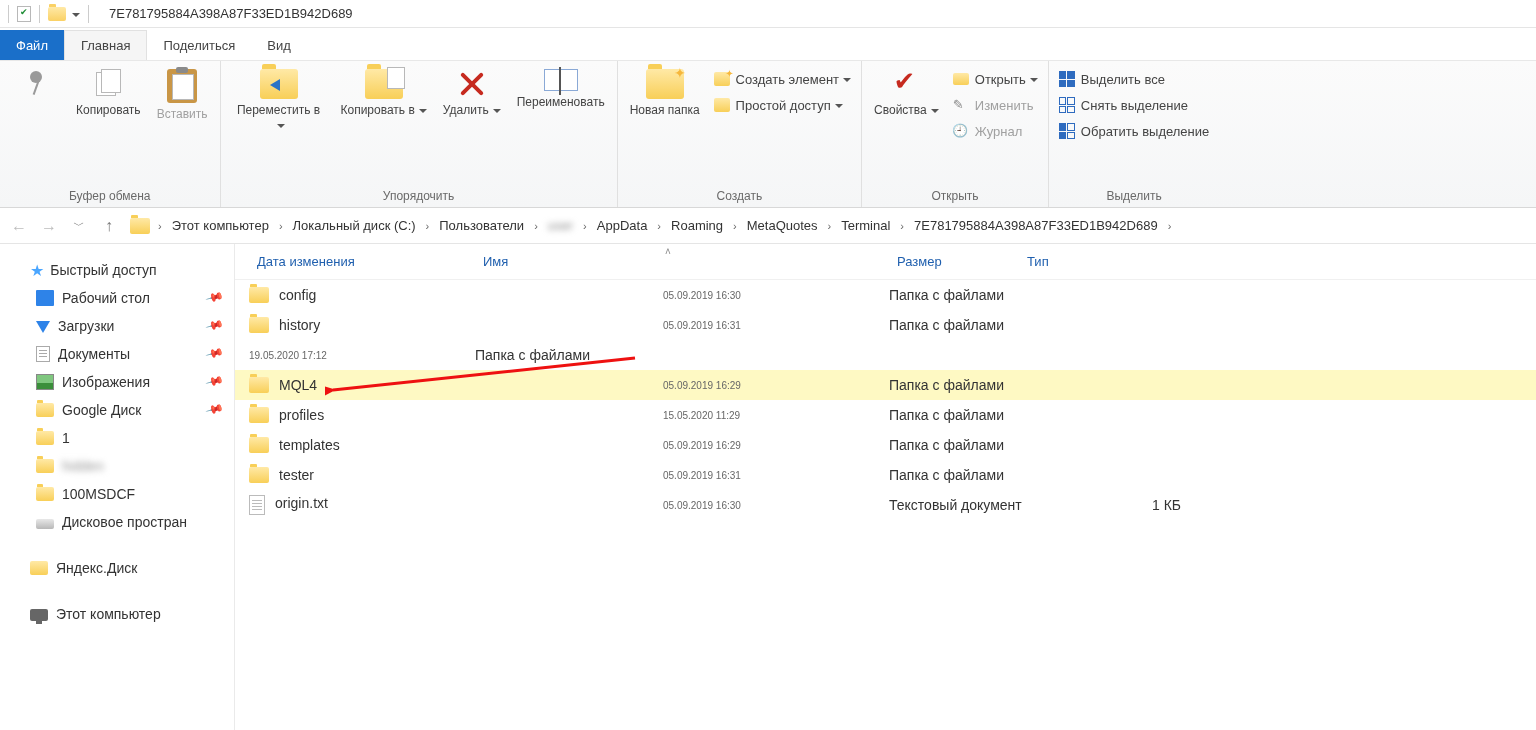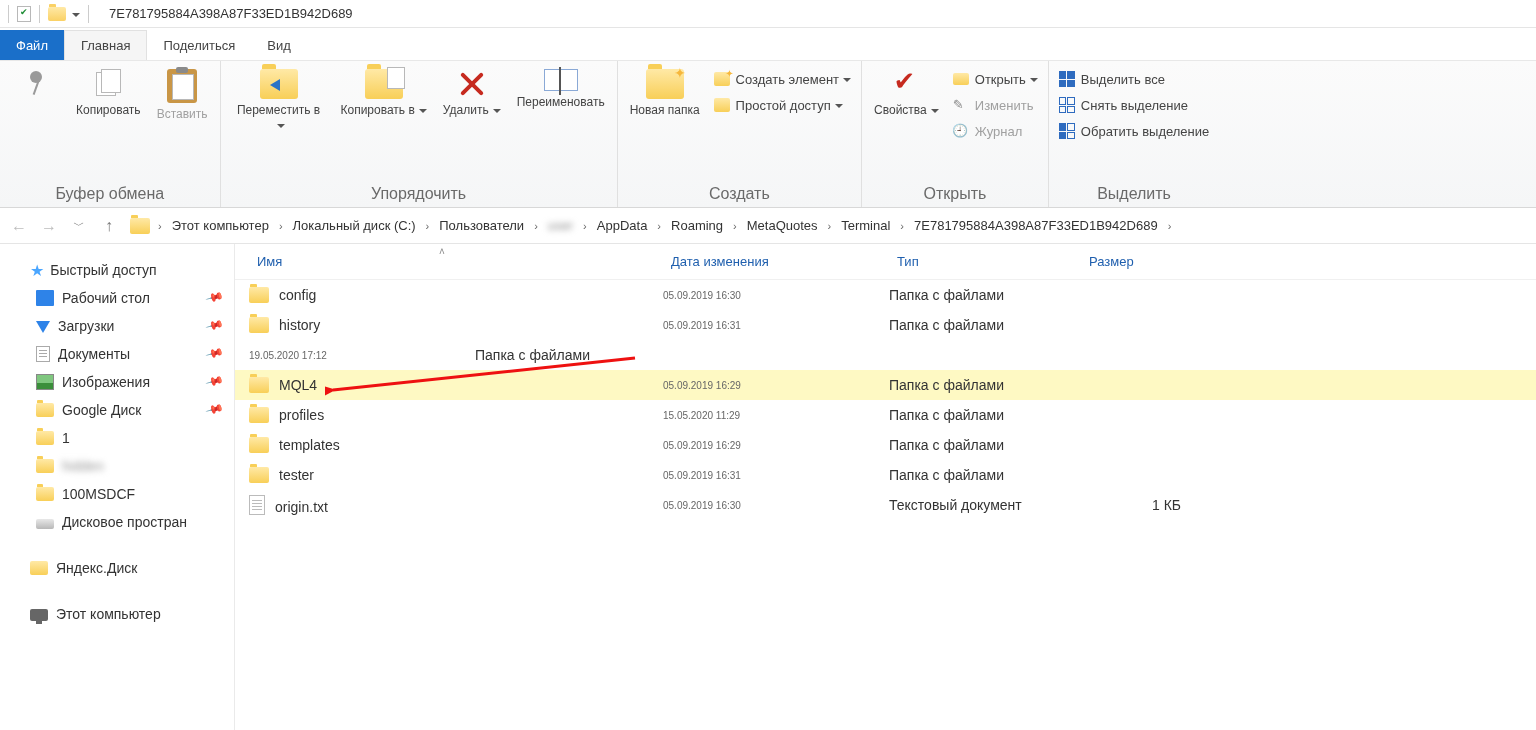"Буфер обмена" .group-label { font-size: 16px -> 12px }
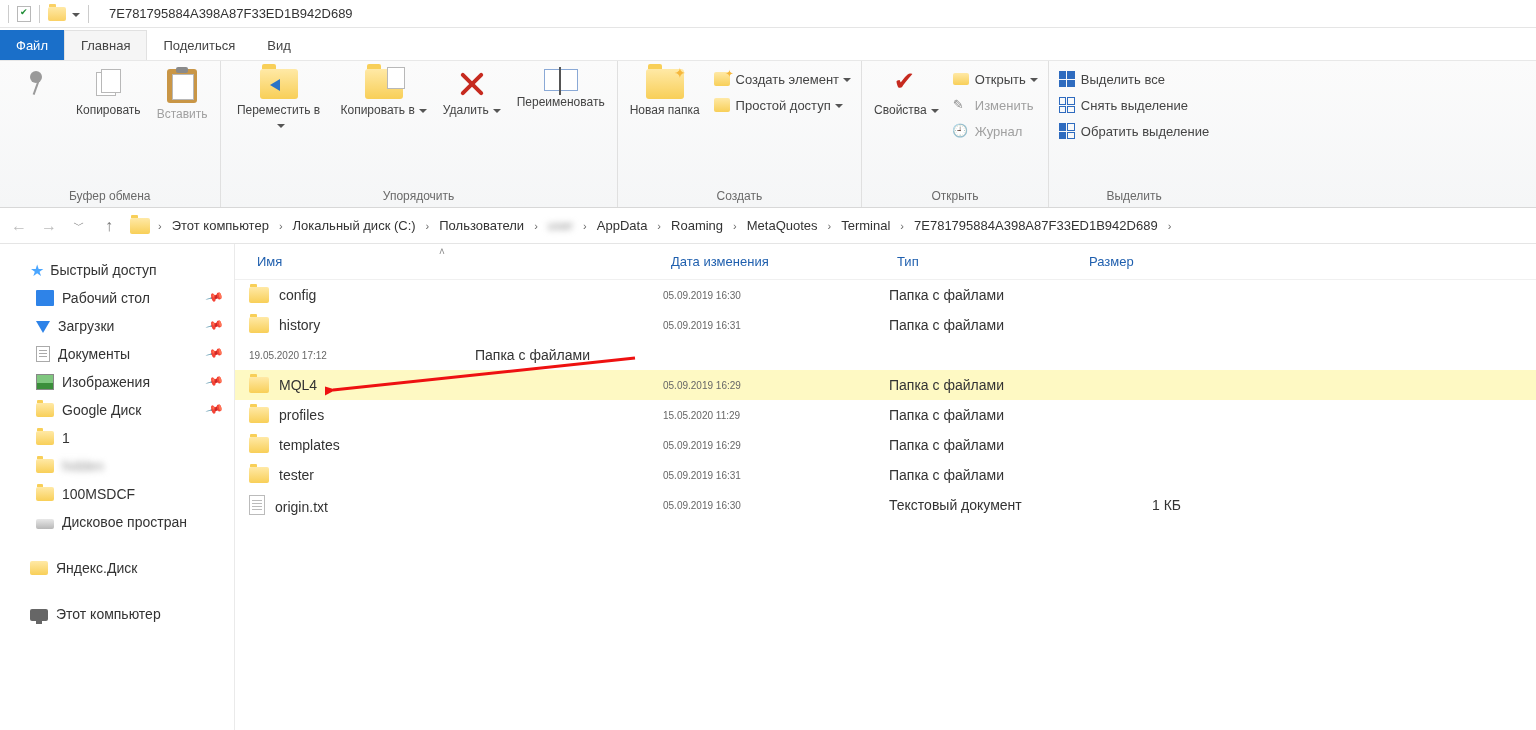"Имя" div.col { order: before "Дата изменения" -> after "Дата изменения" }
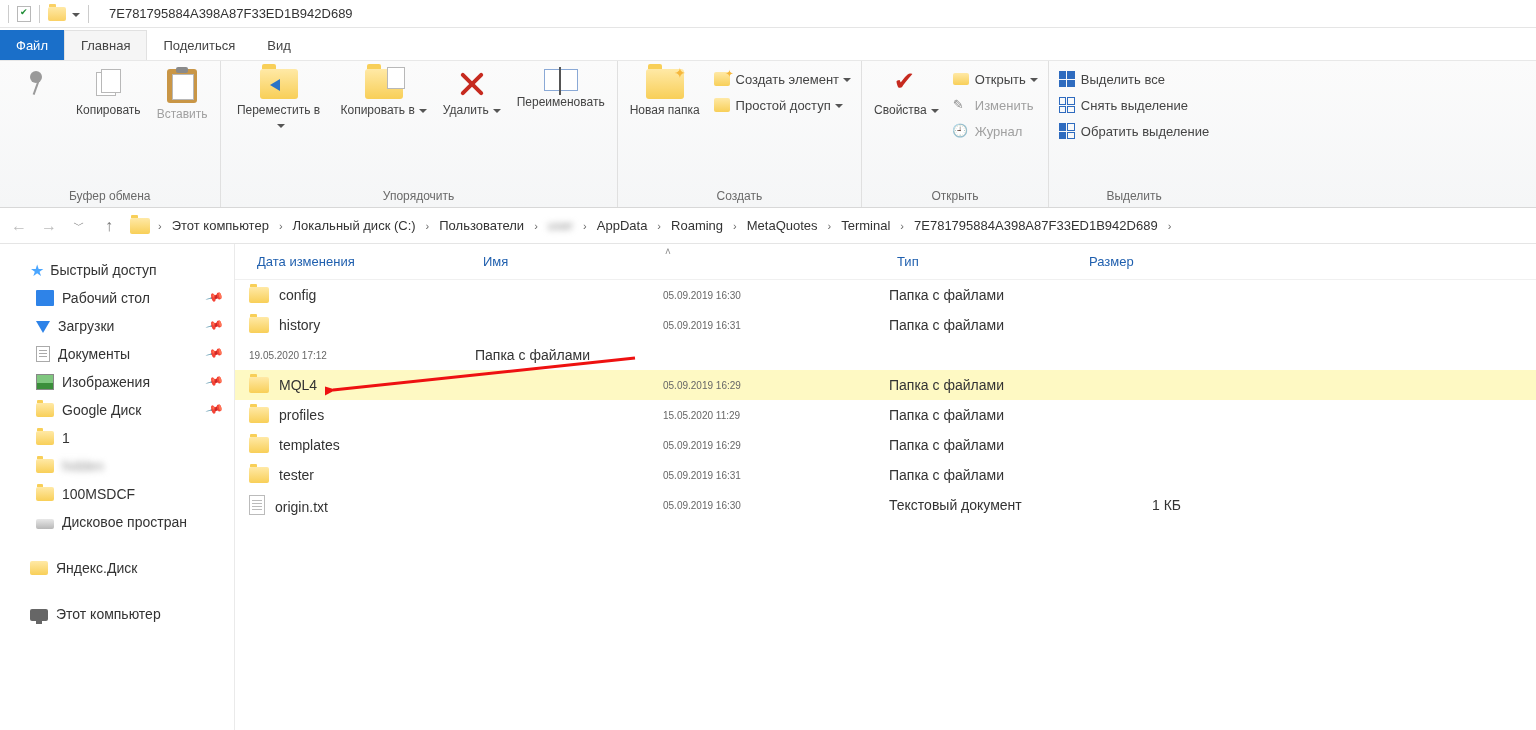"Тип" div.col { order: before "Размер" -> after "Размер" }
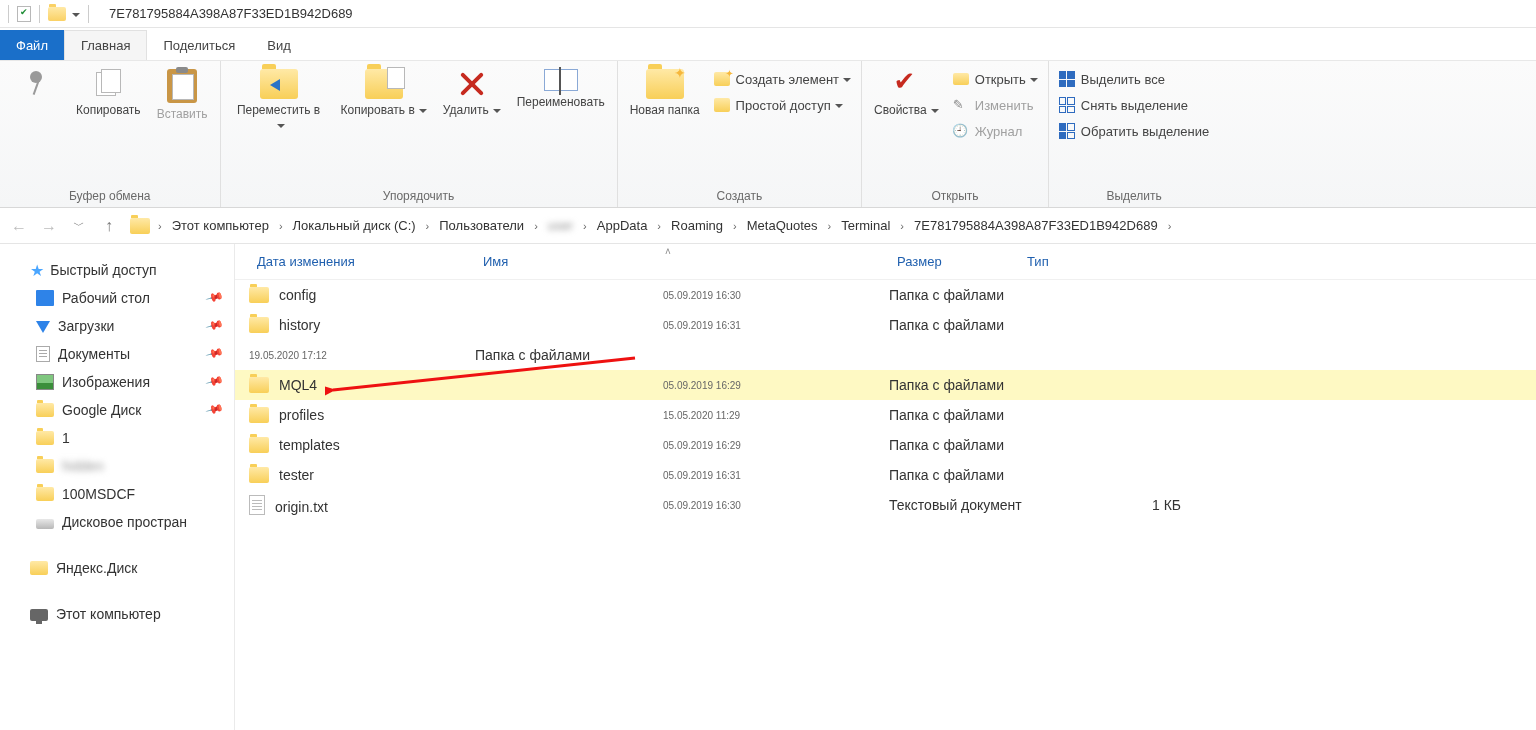"config" .row .c-name { align-items: flex-end -> flex-start }
